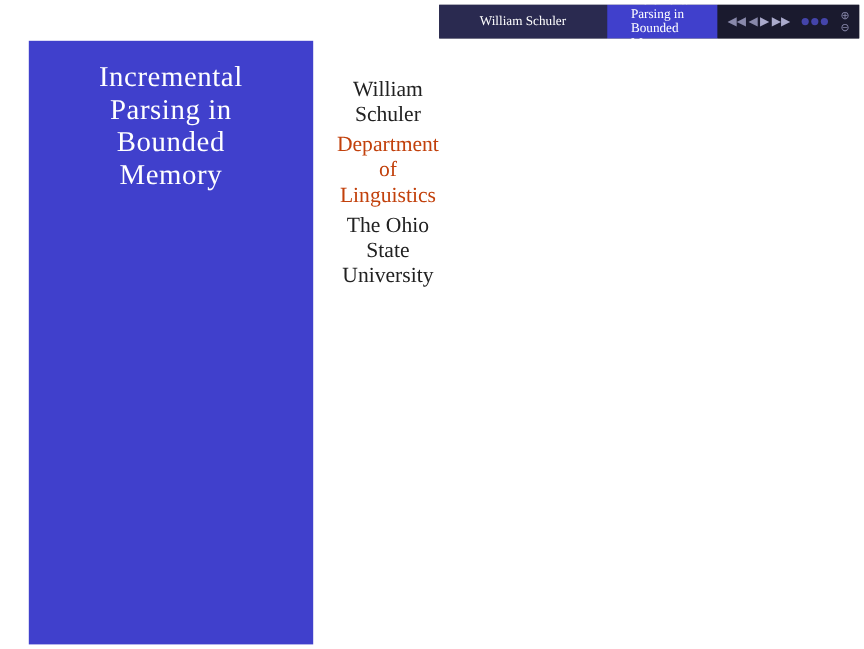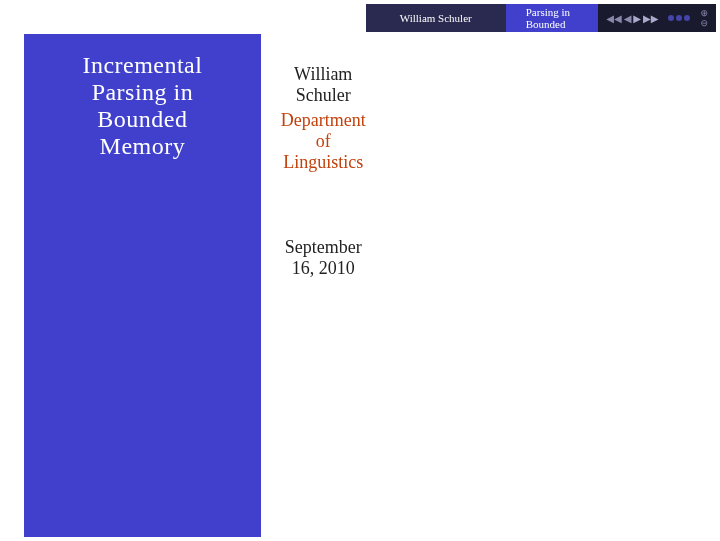"The Ohio State University" div.author-university { html: none -> <div>The Ohio State University</div> }
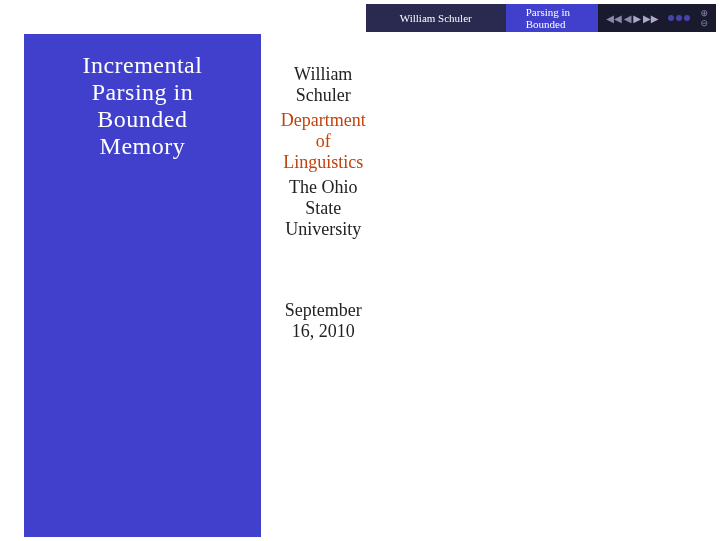"September 16, 2010" div.date-block { html: <div> <div>September 16, 2010</div> </div> -> none }
